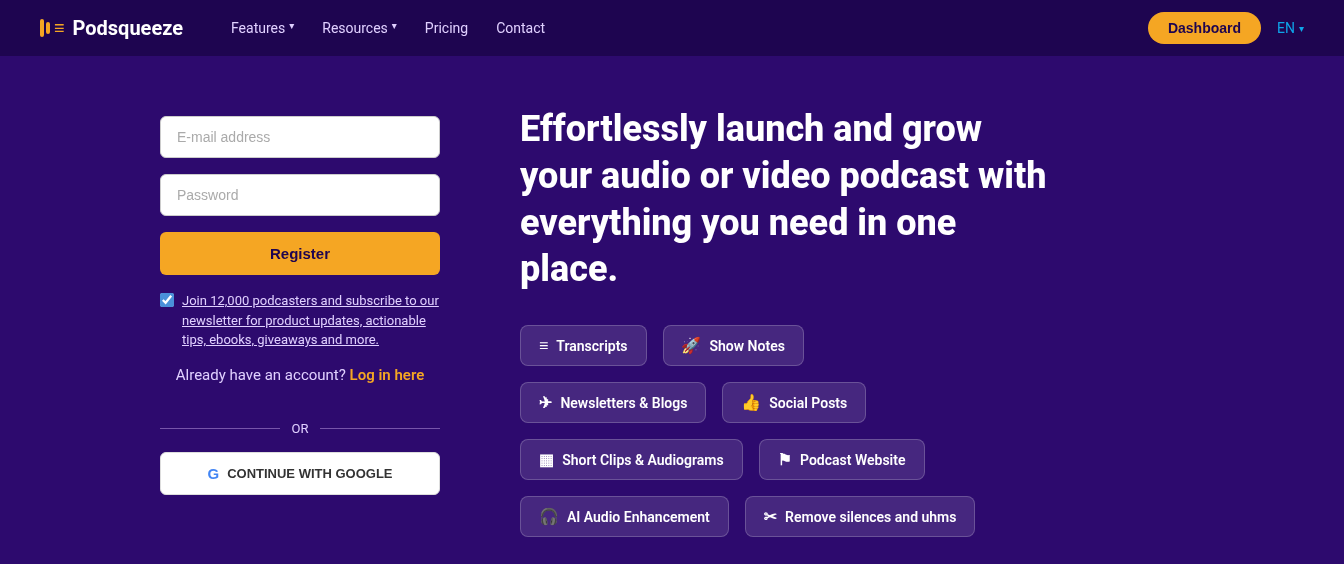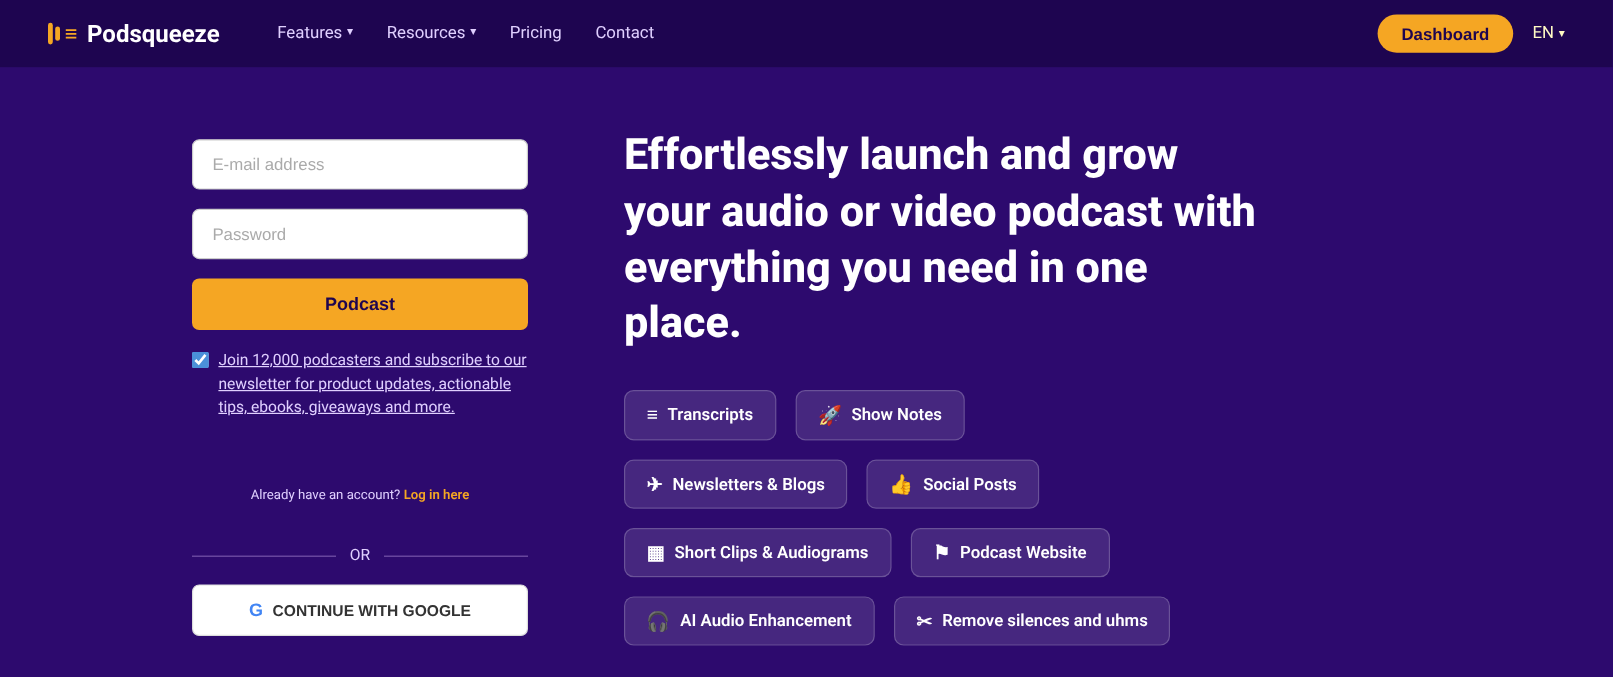"EN" .lang-selector { color: #fef9c3 -> #0ea5e9 }
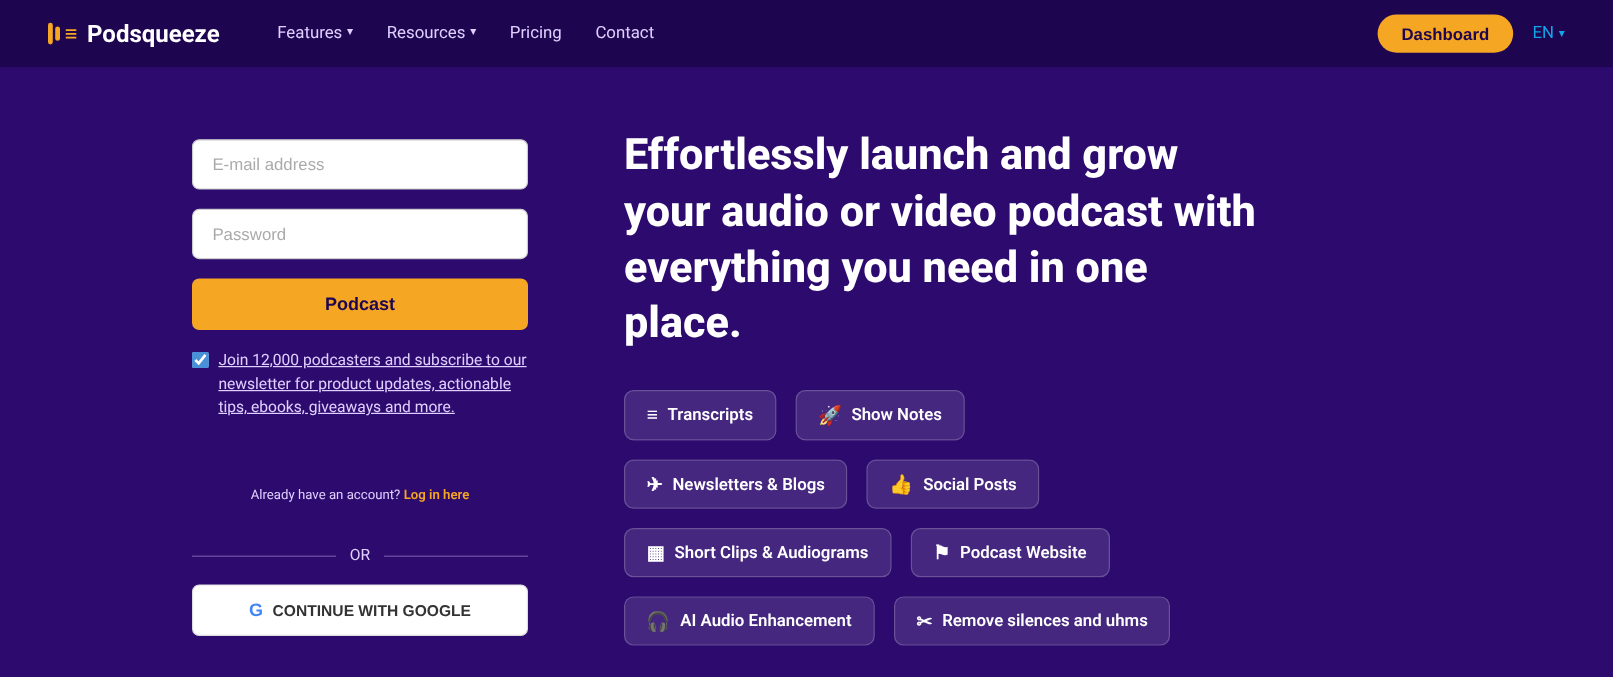"Podcast" button.btn-register { text: Podcast -> Register }
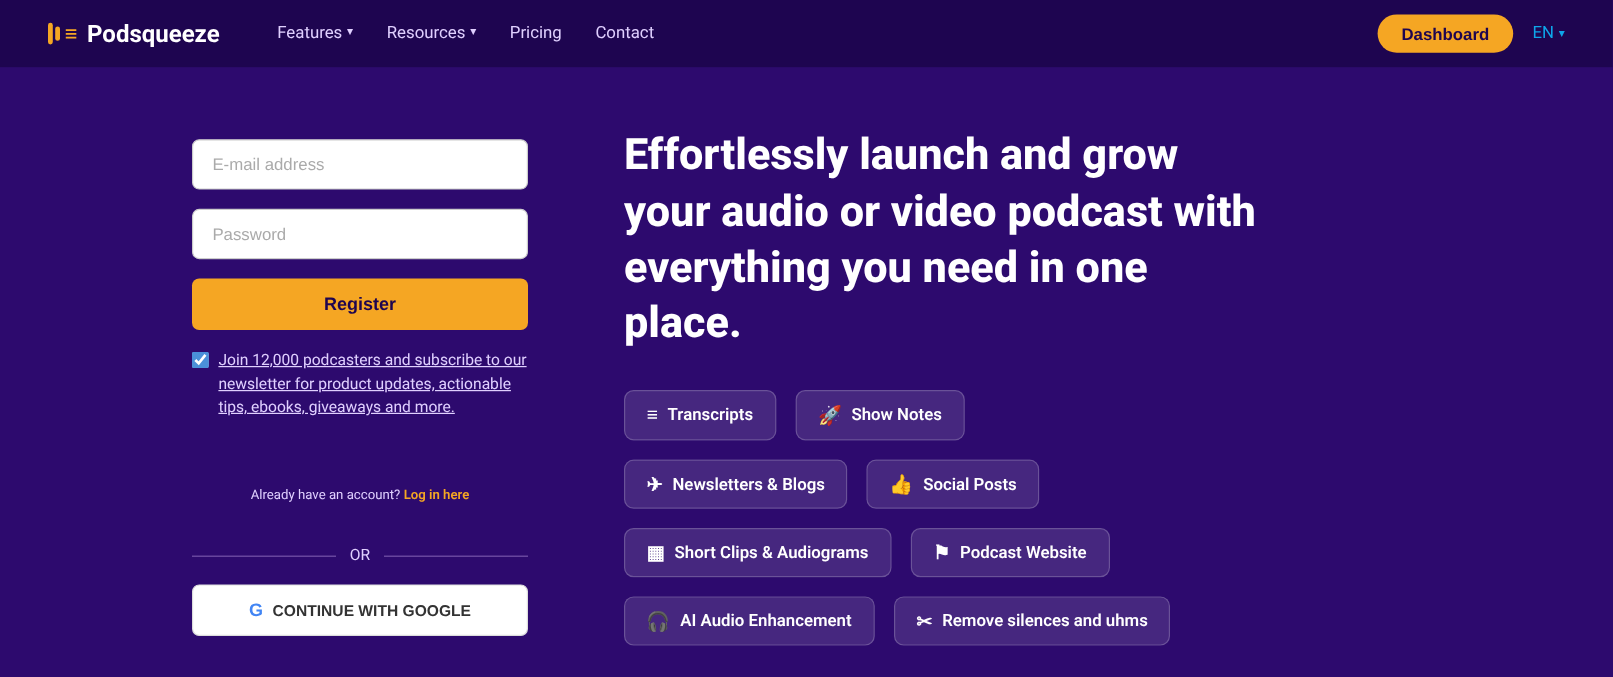"Already have an account? Log" .already-account { font-size: 11px -> 15px; margin-top: 40px -> none }
